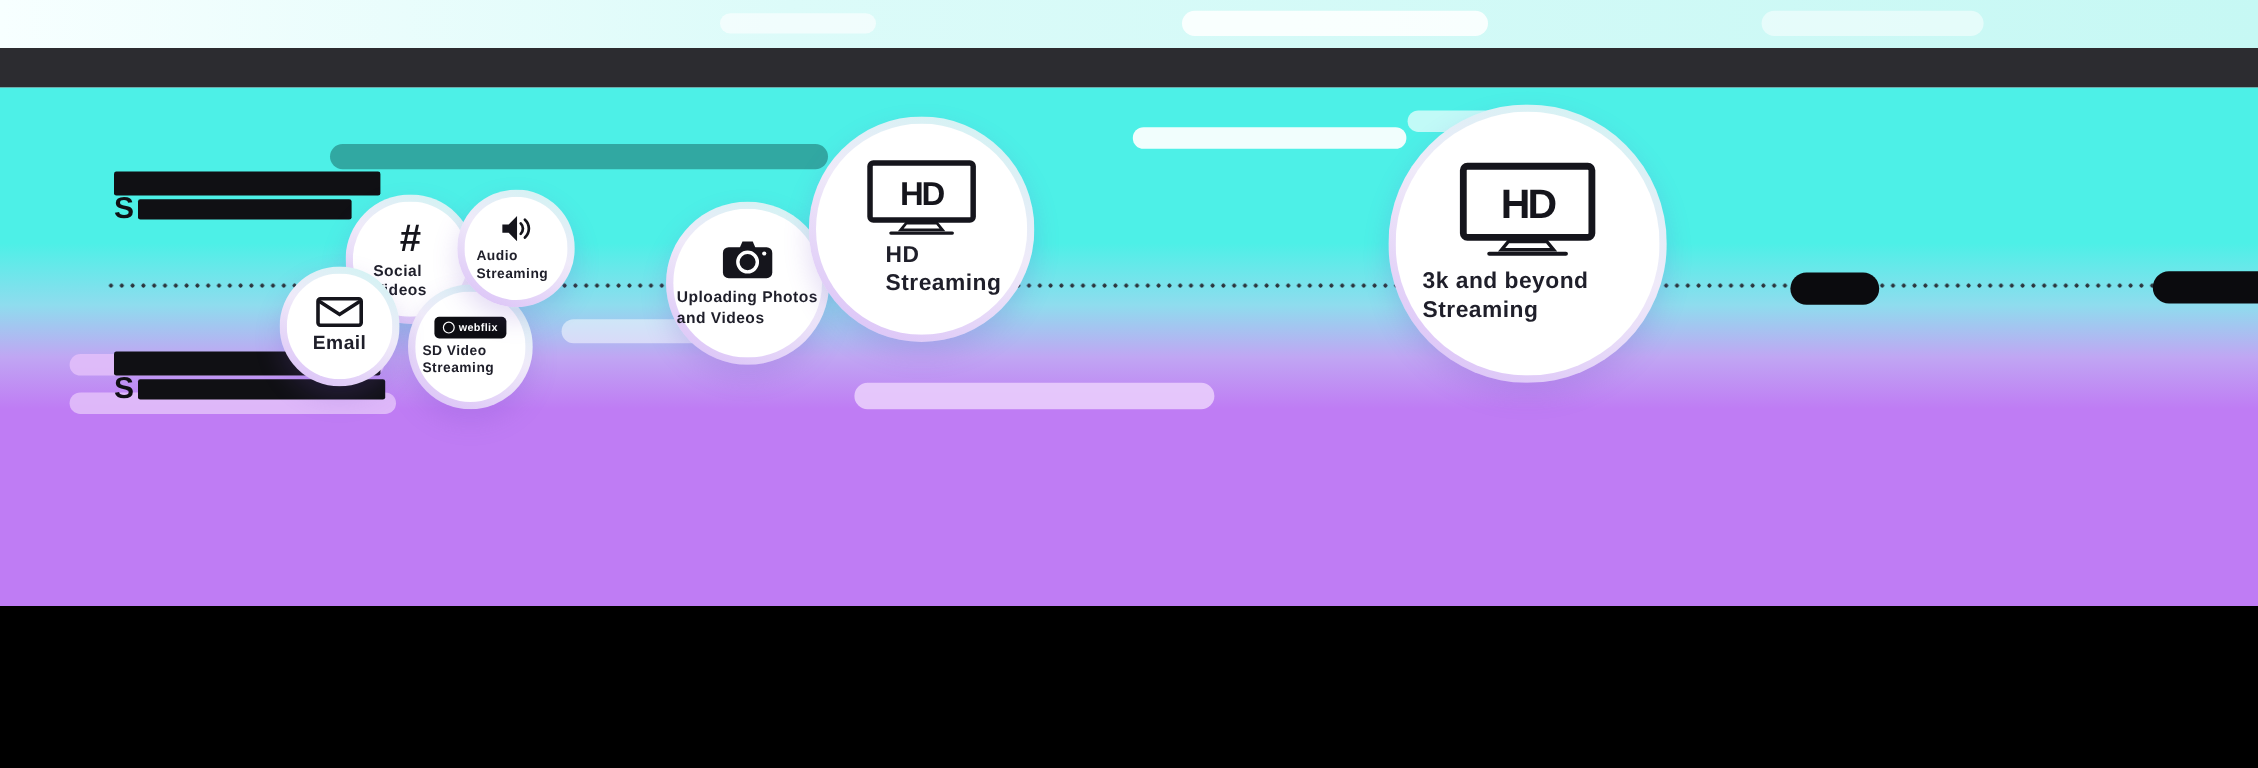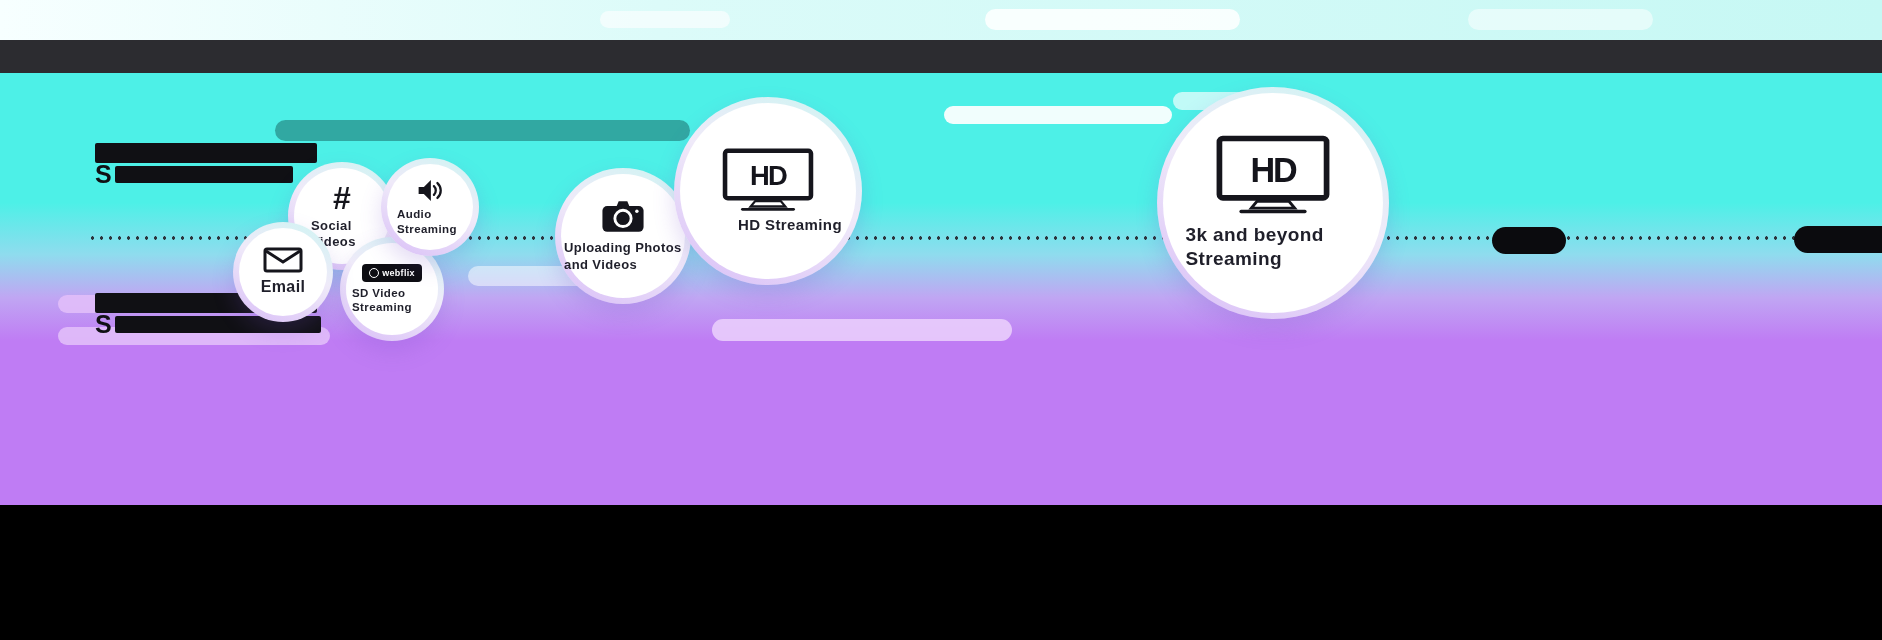"HD Streaming" div.blabel { font-size: 15px -> 19px }
